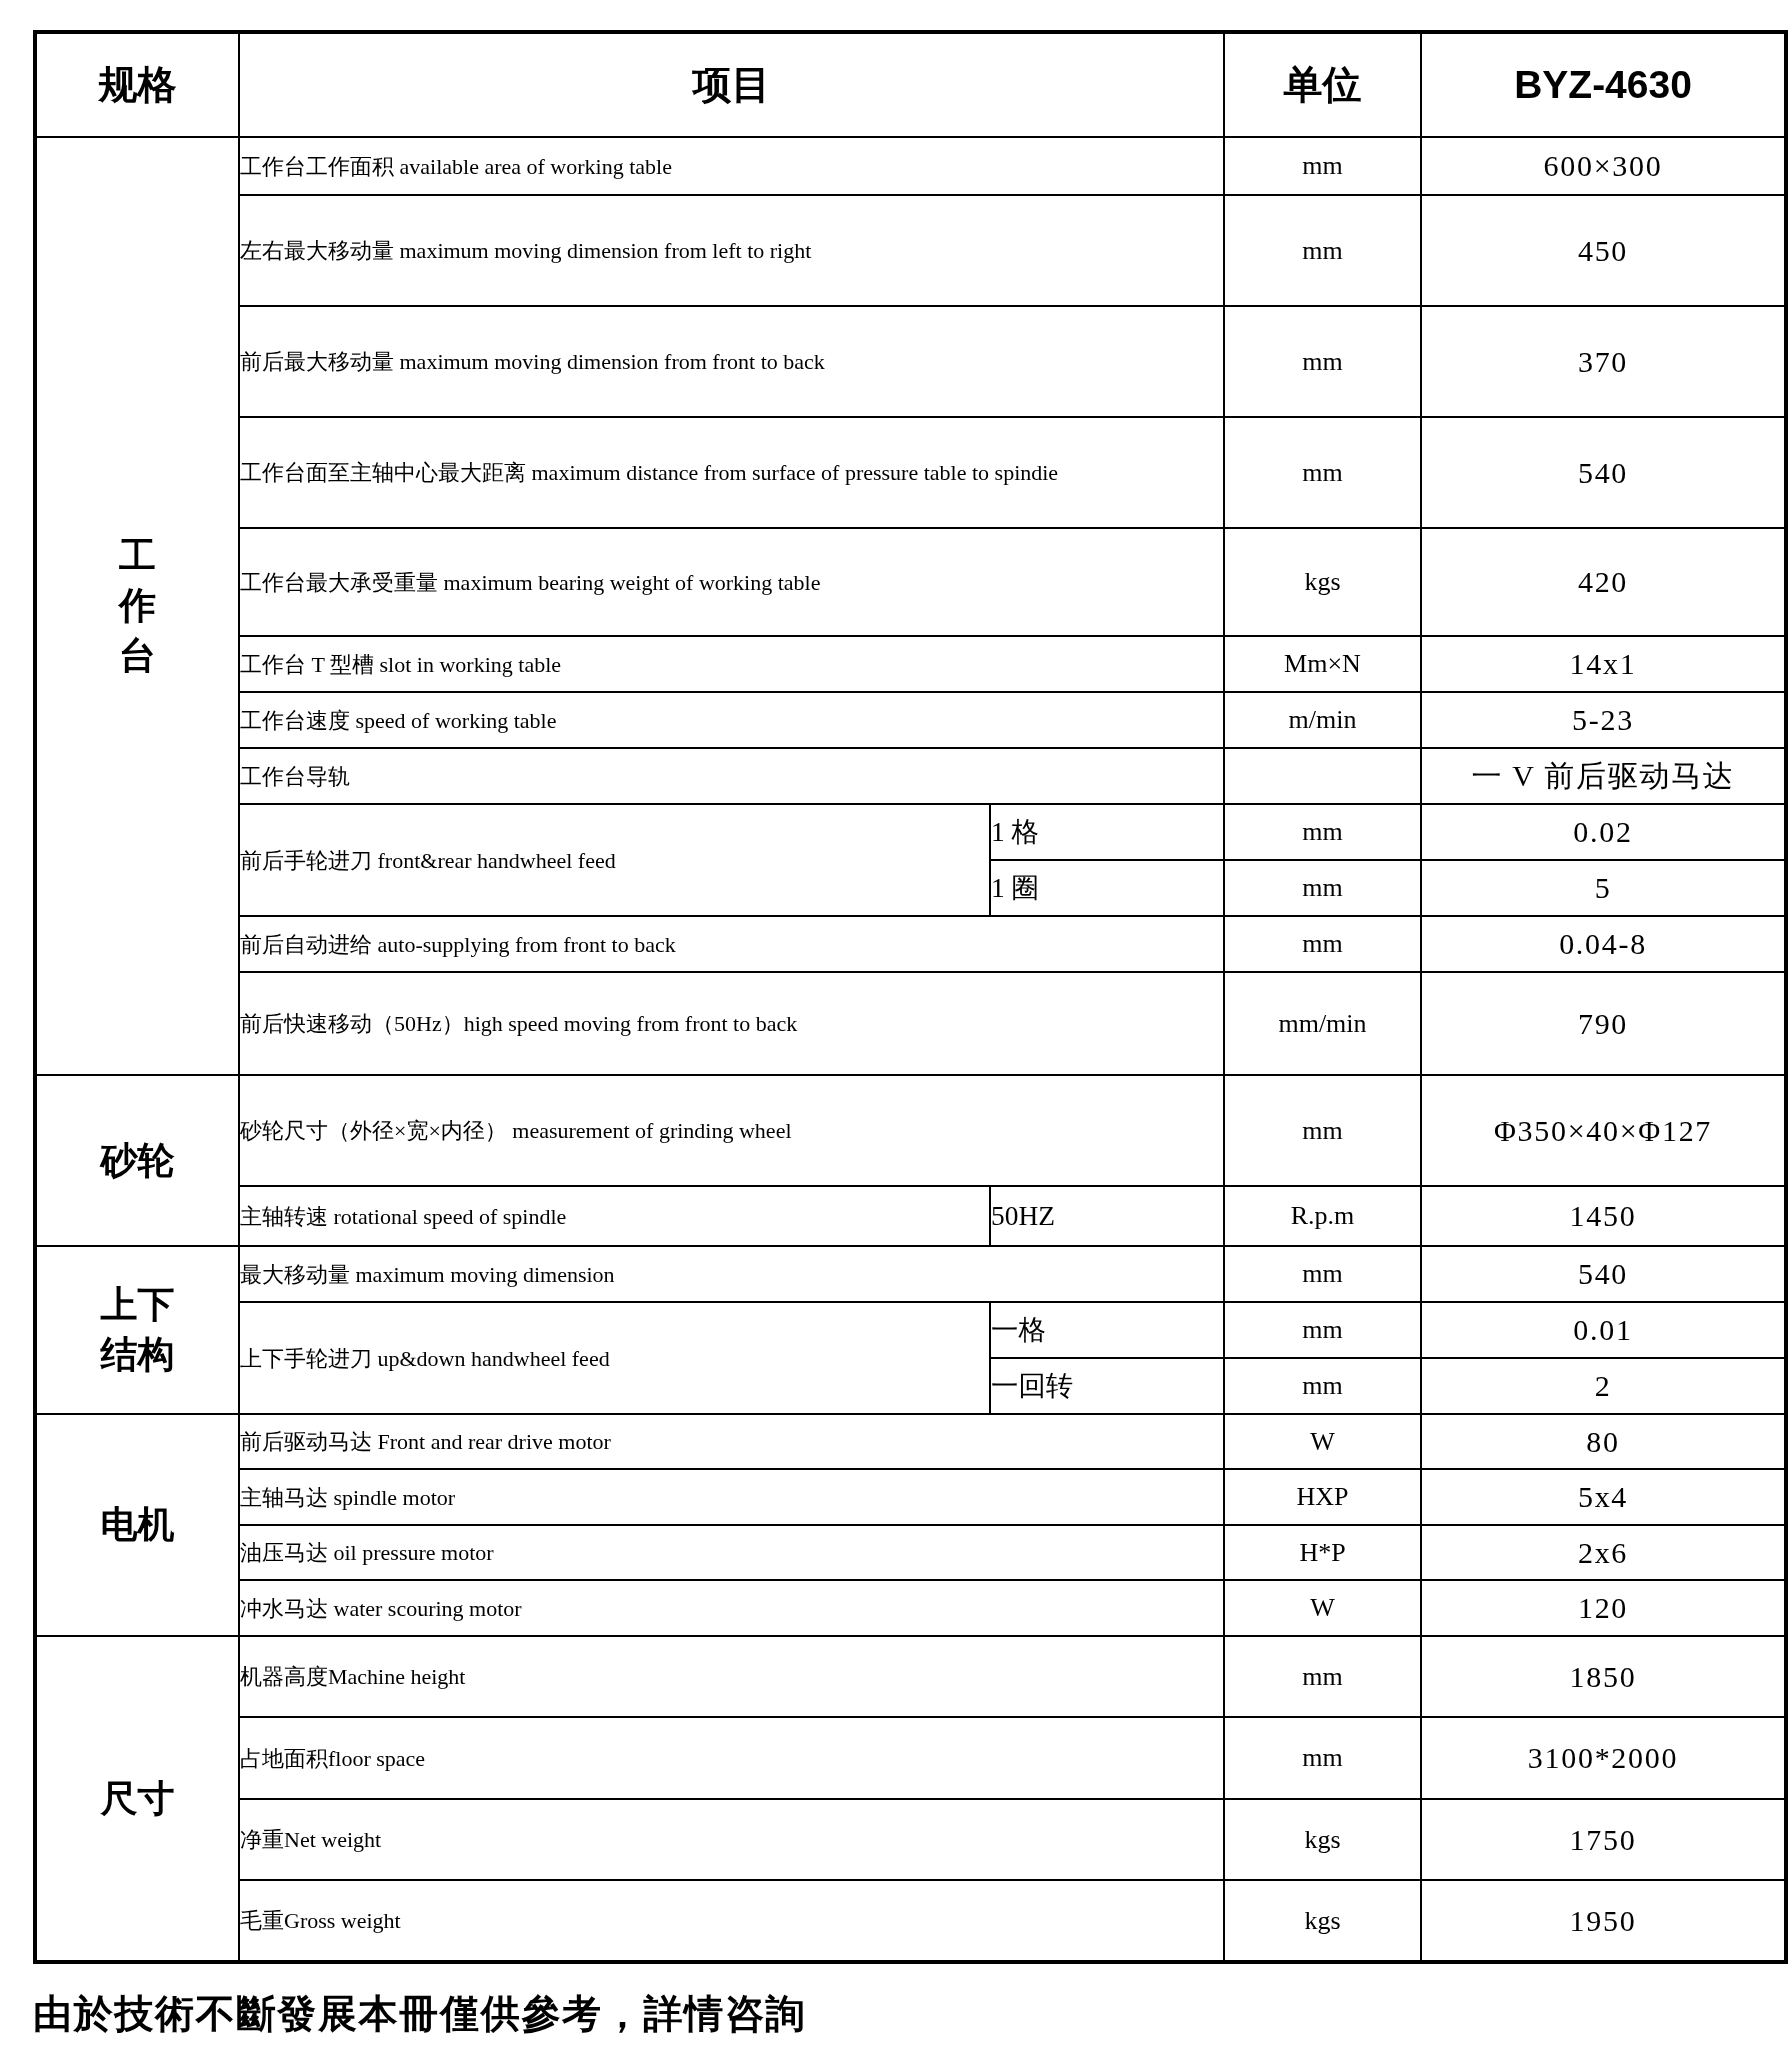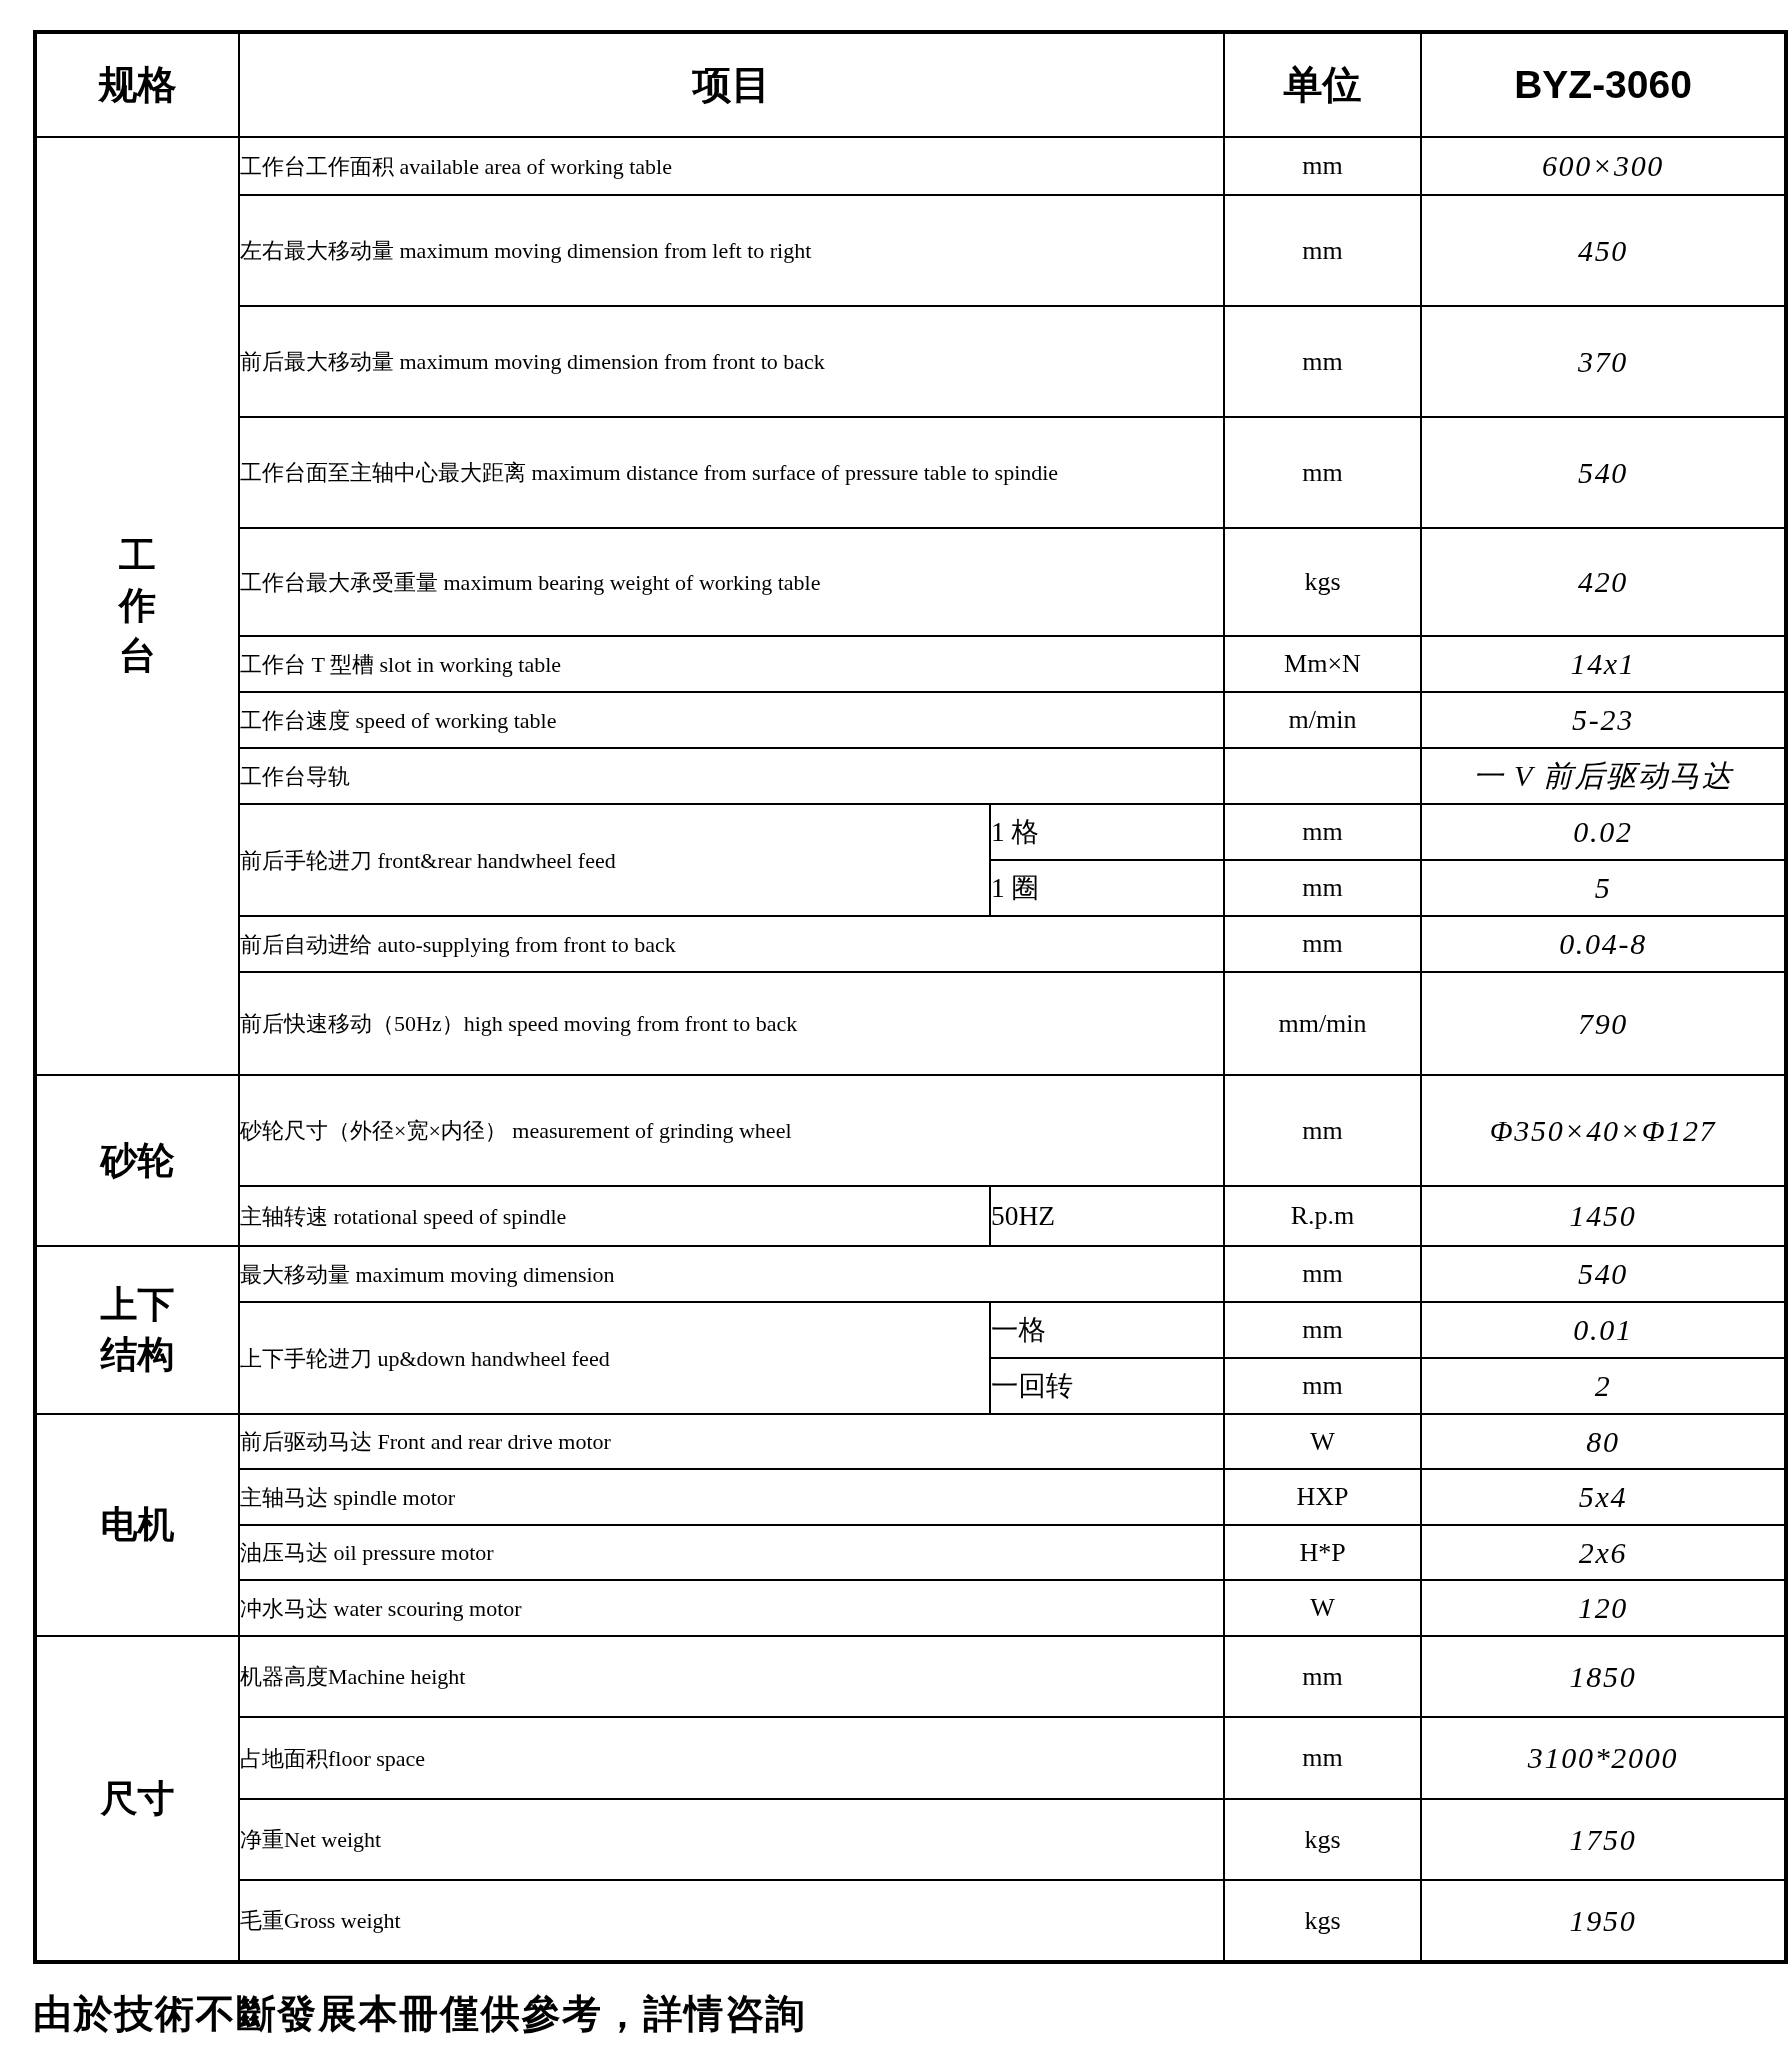"BYZ-3060" th.hdr { text: BYZ-3060 -> BYZ-4630 }
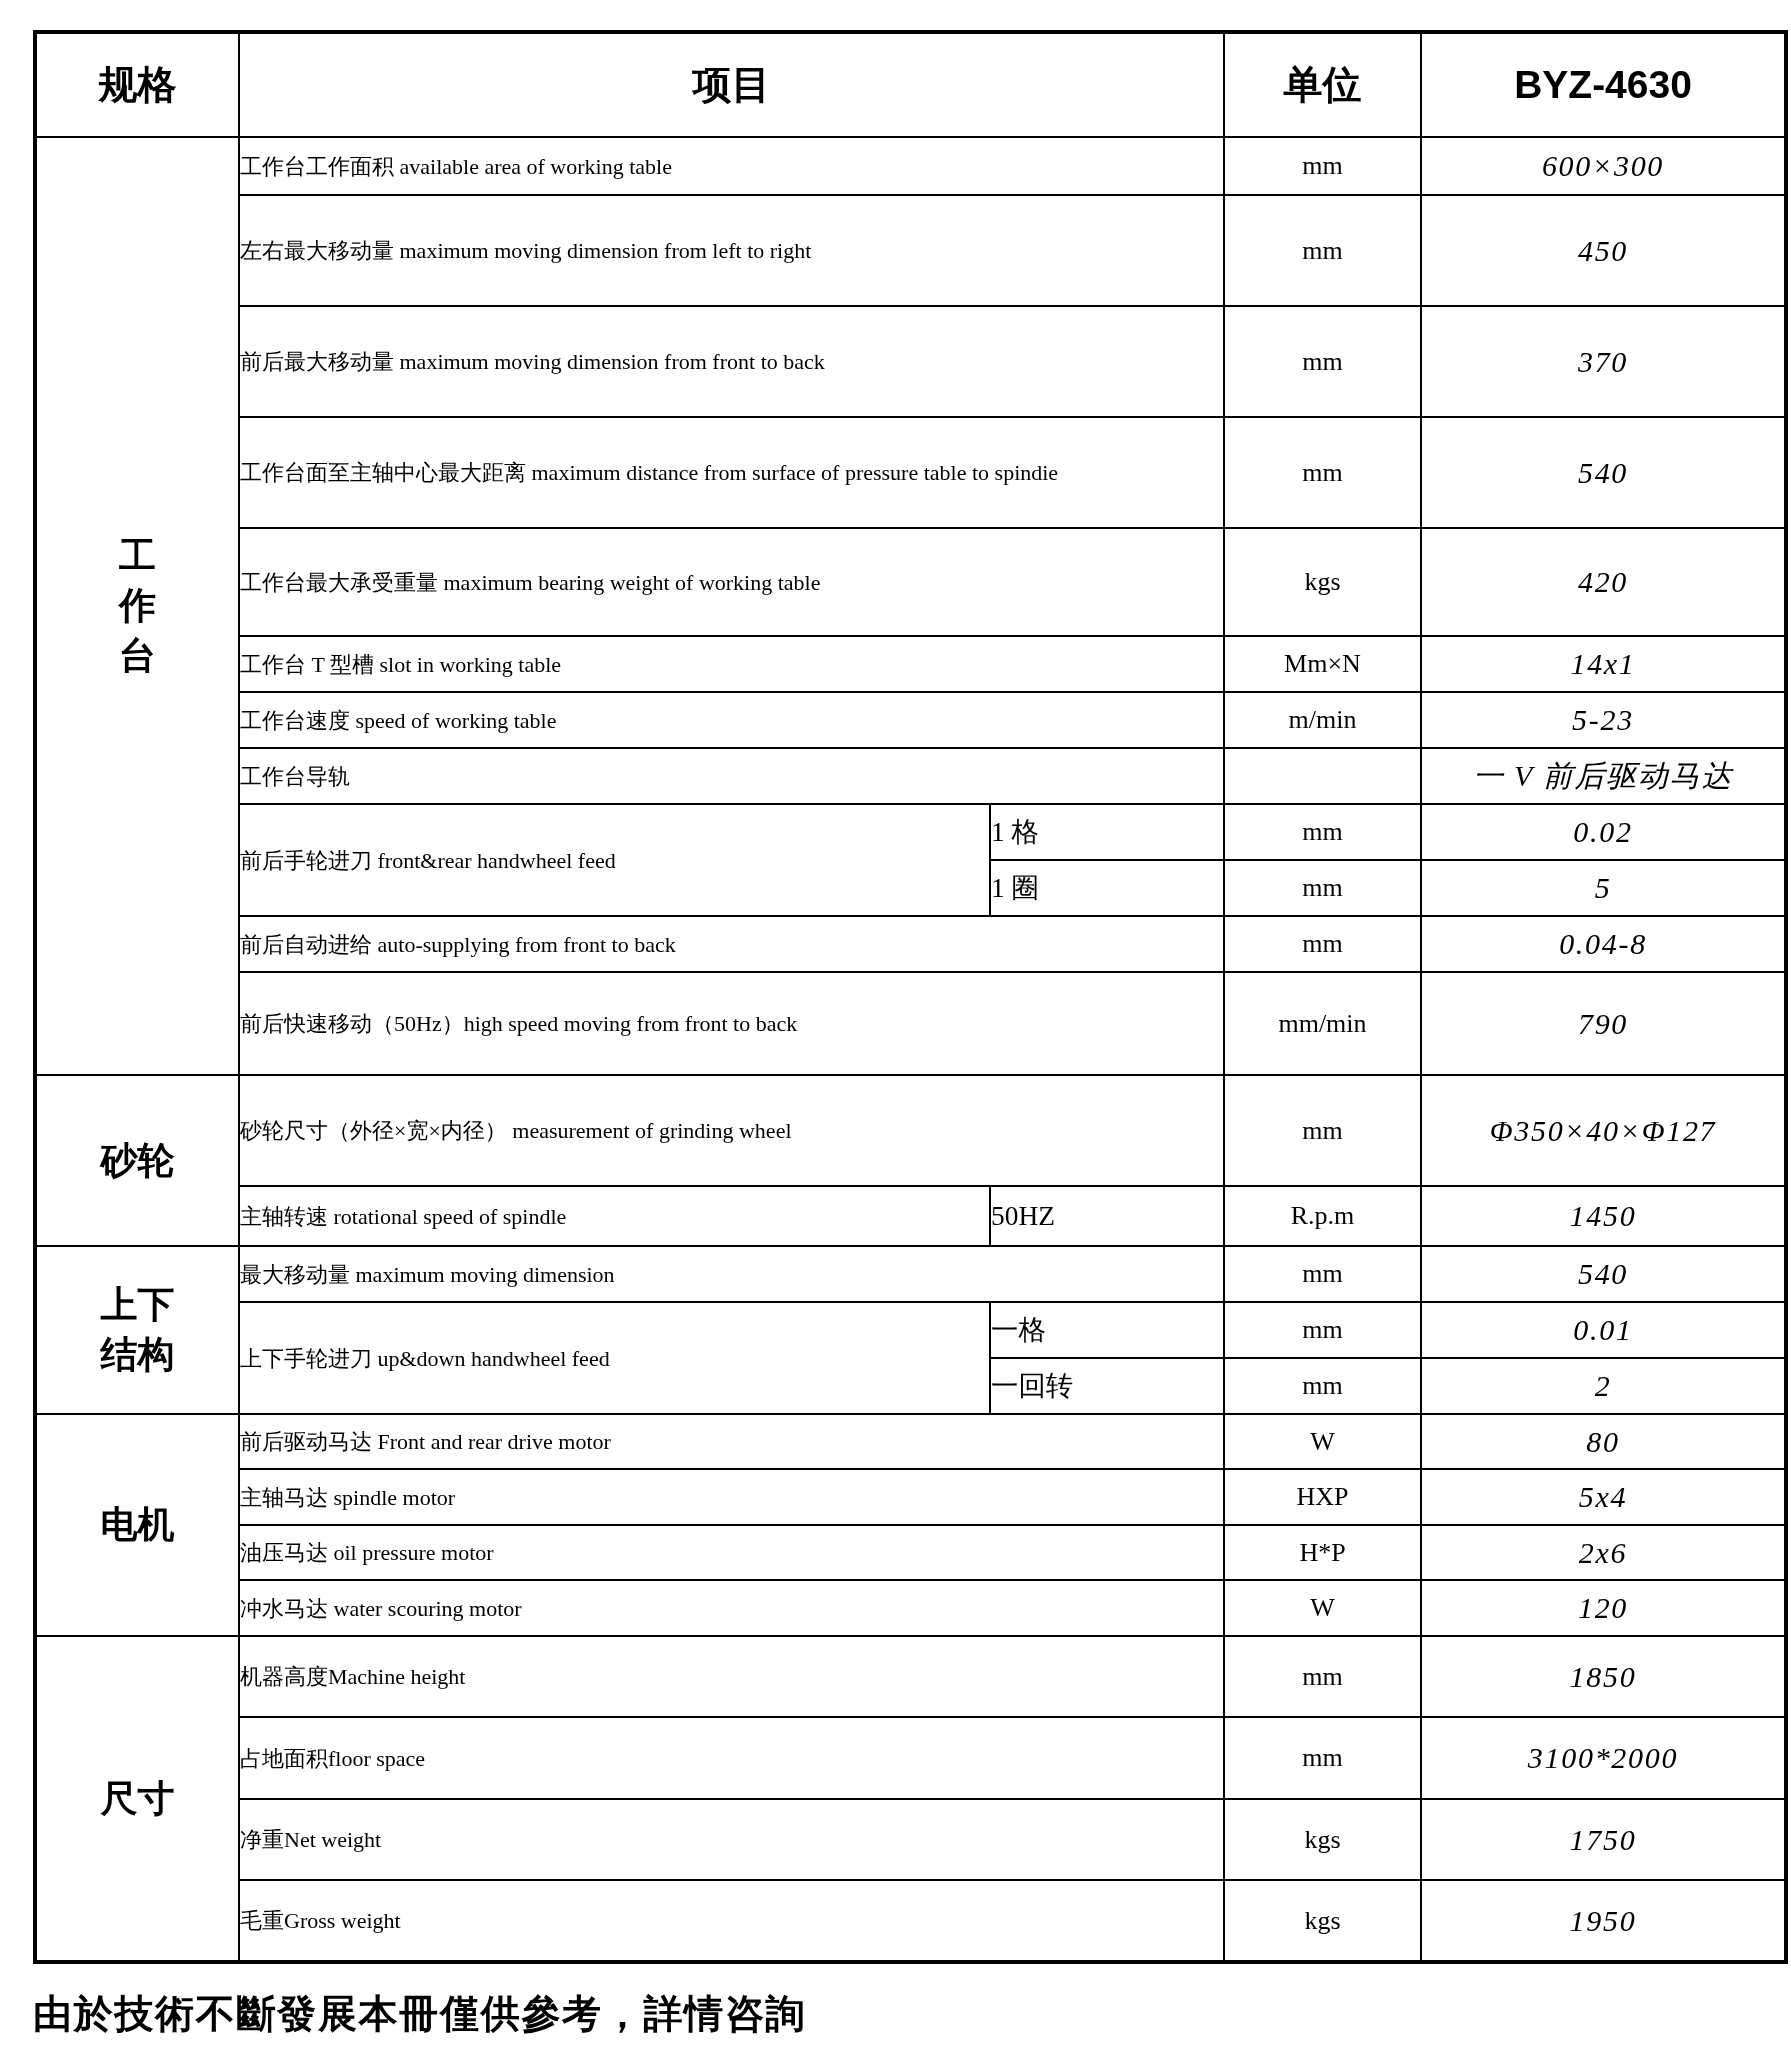"600×300" td.val { font-style: italic -> none }
